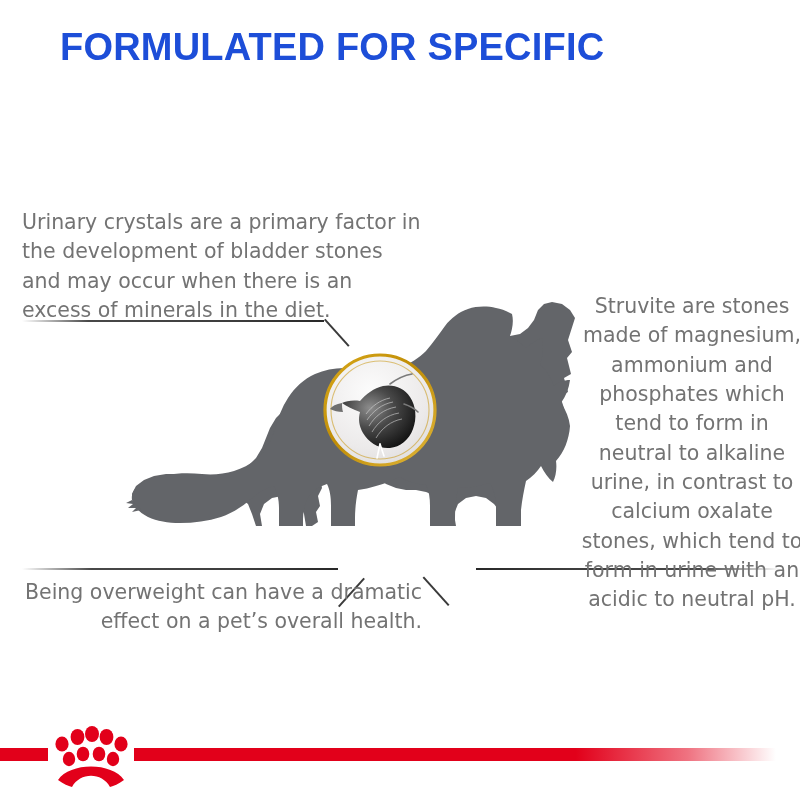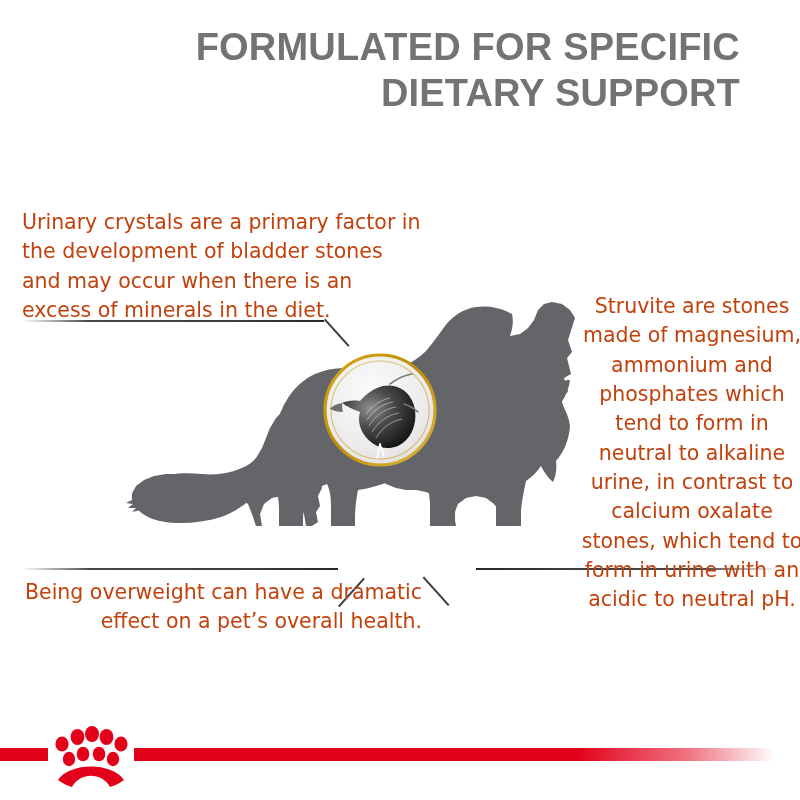"FORMULATED FOR SPECIFIC" .title { color: #737373 -> #1d4ed8; text-align: right -> left }
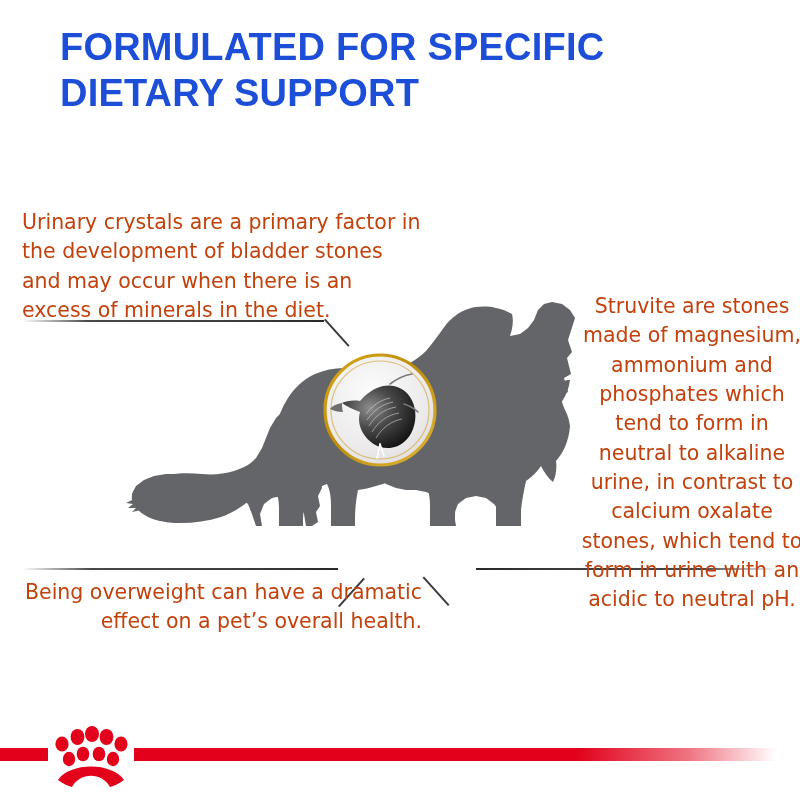"DIETARY SUPPORT" span.line { html: <span>DIETARY SUPPORT</span> -> none }
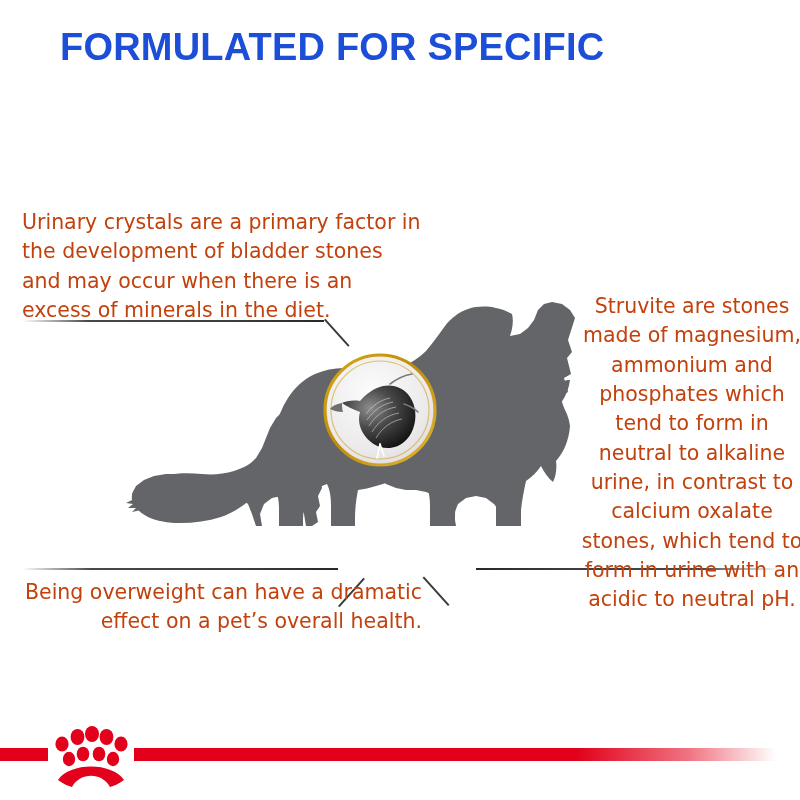"Urinary crystals are a primary" .callout { color: #c2410c -> #737373 }
